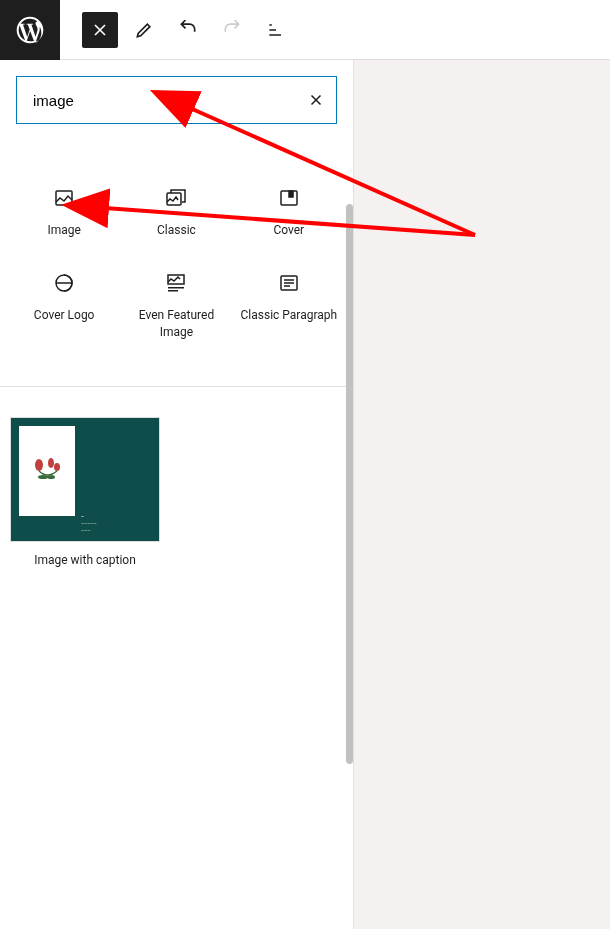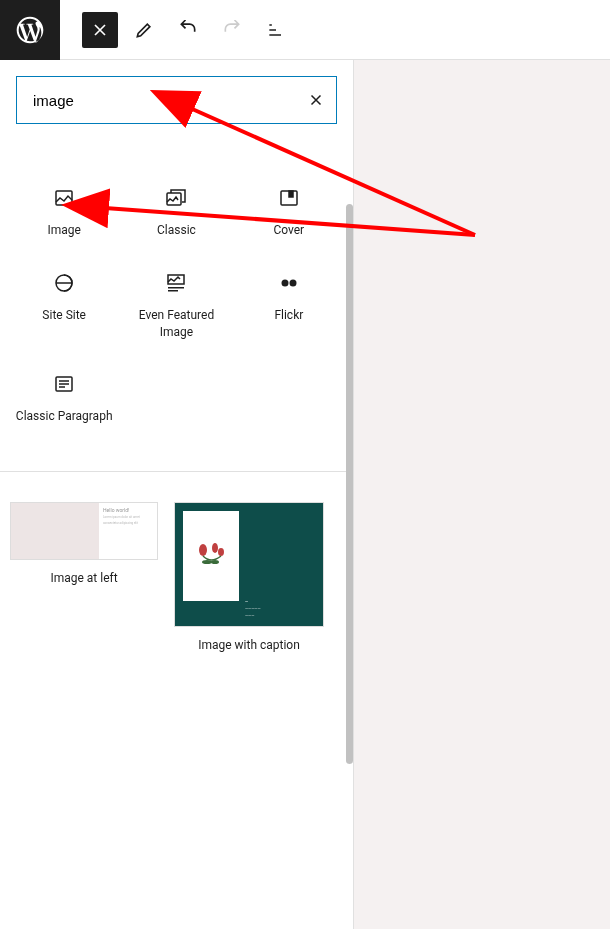"Site Site" span.block-label { text: Site Site -> Cover Logo }
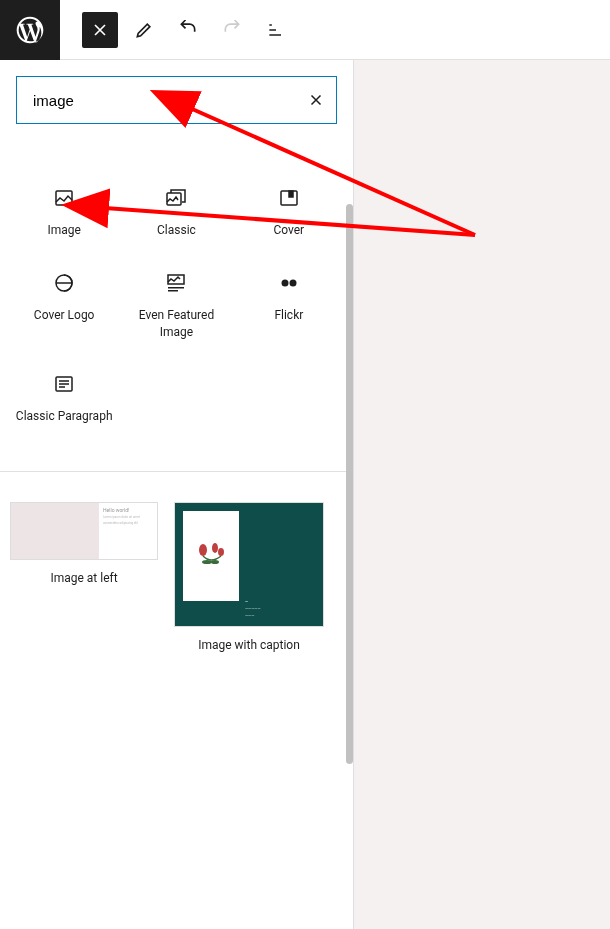"Flickr" div.block-item { html: <div> <div> <svg> <circle></circle> <circle></circle> </svg> </div> <span>Flickr</span> </div> -> none }
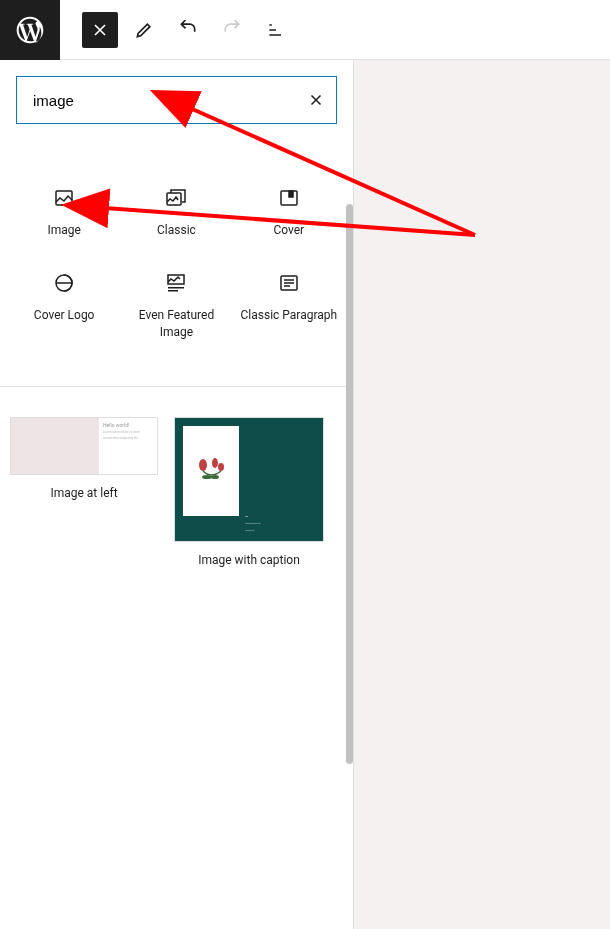"Image at left" div.pattern-item { html: <div> <div> <div></div> <div><span>Hello world!</span><br><span>Lorem ipsum dolor sit amet consectetur adipiscing elit</span></div> </div> <span>Image at left</span> </div> -> none }
